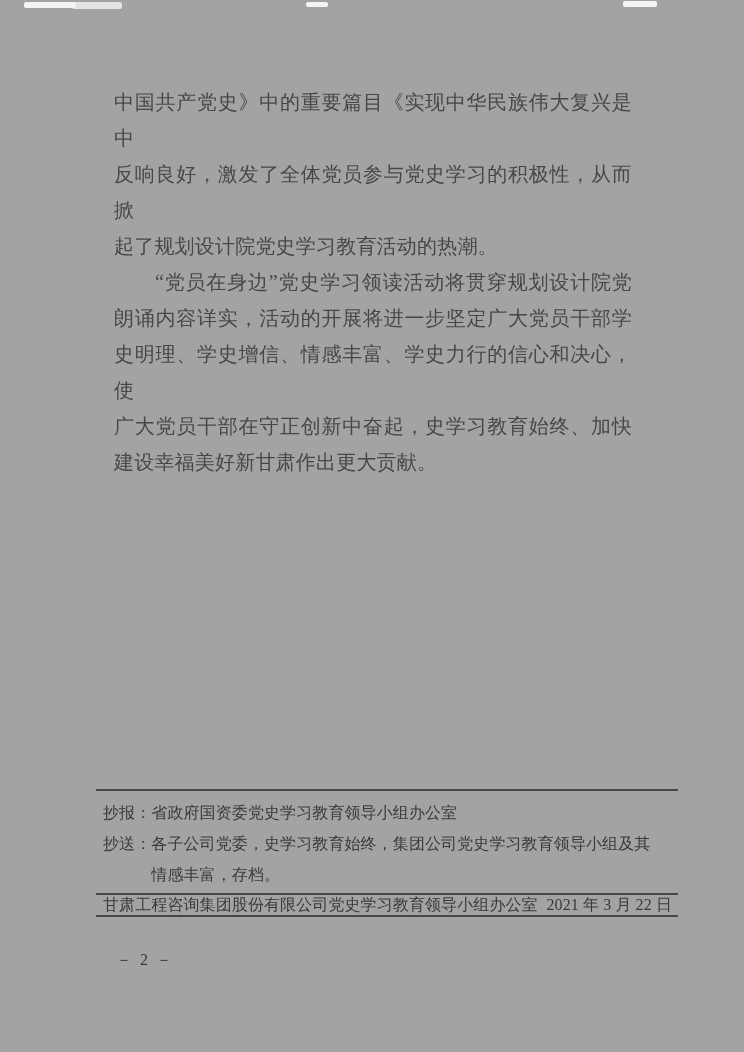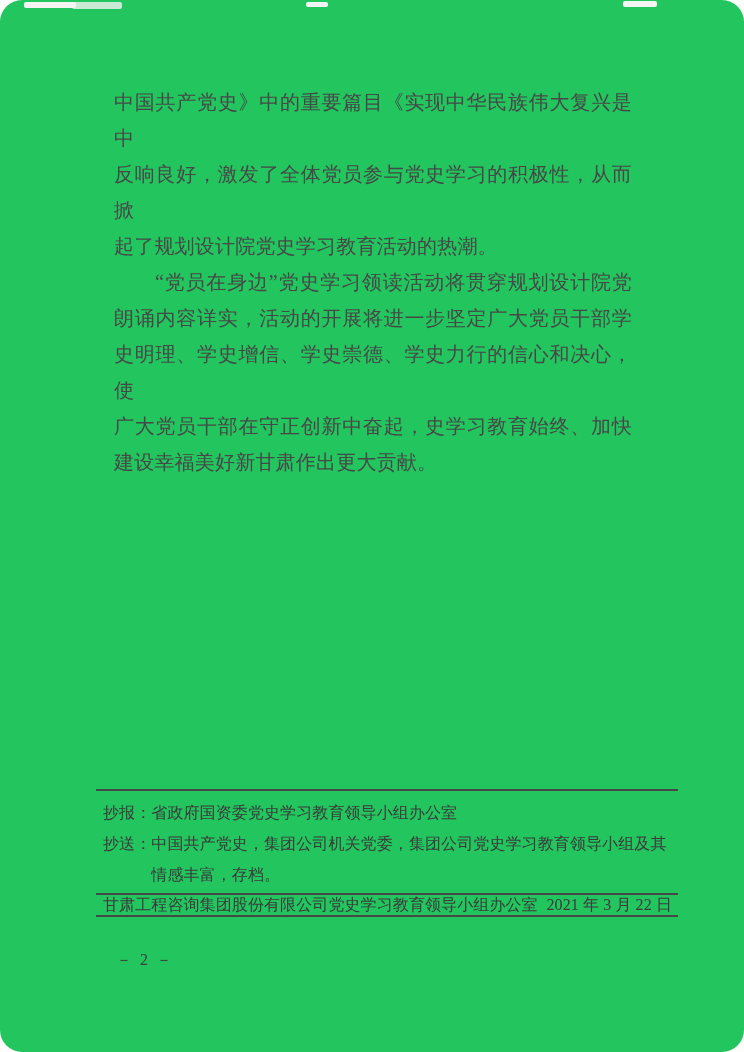"中国共产党史》中的重要篇目《实现中华民族伟大复兴是中" .page { background: #22c55e -> #a3a3a3; border-radius: 22px -> none }
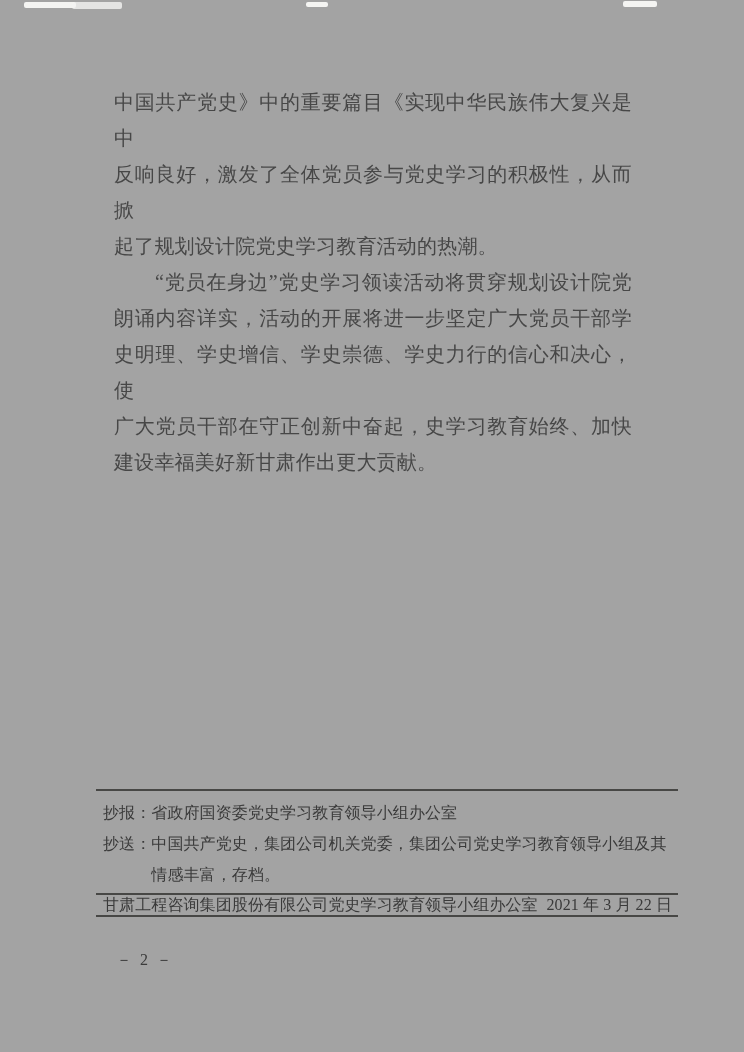"史明理、学史增信、学史崇德、学史力行的信心和决心，使" div.body-line { text: 学史崇德 -> 情感丰富 }
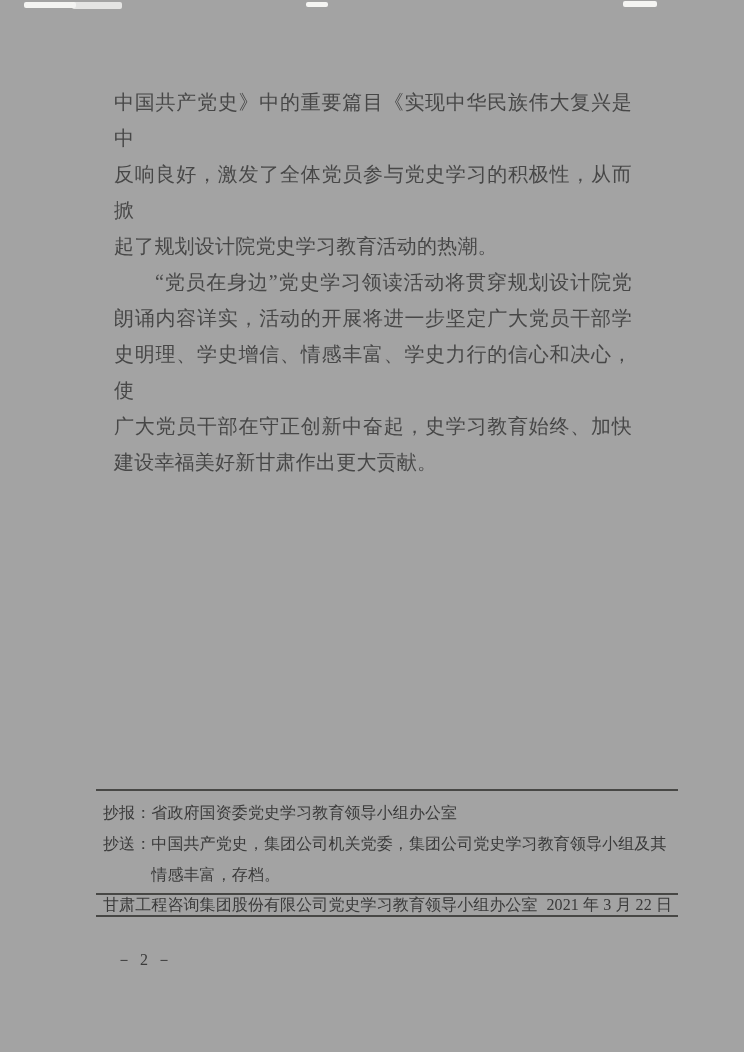"中国共产党史，集团公司机关党委，集团公司党史学习教育领导小组及其" span { text: 中国共产党史，集团公司机关党委 -> 各子公司党委，史学习教育始终 }
